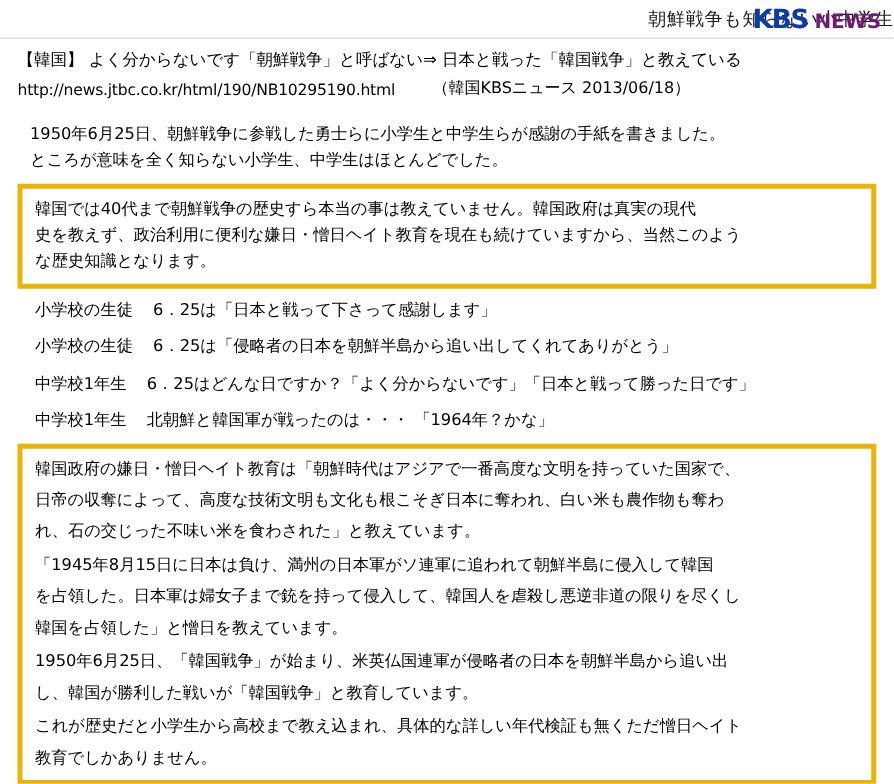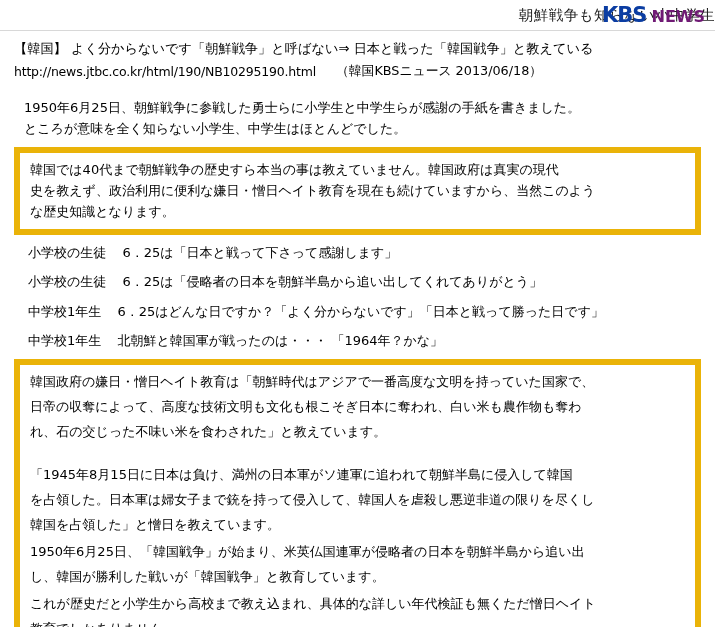"http://news.jtbc.co.kr/html/190/NB102951" .url-line { gap: 6px -> 16px }
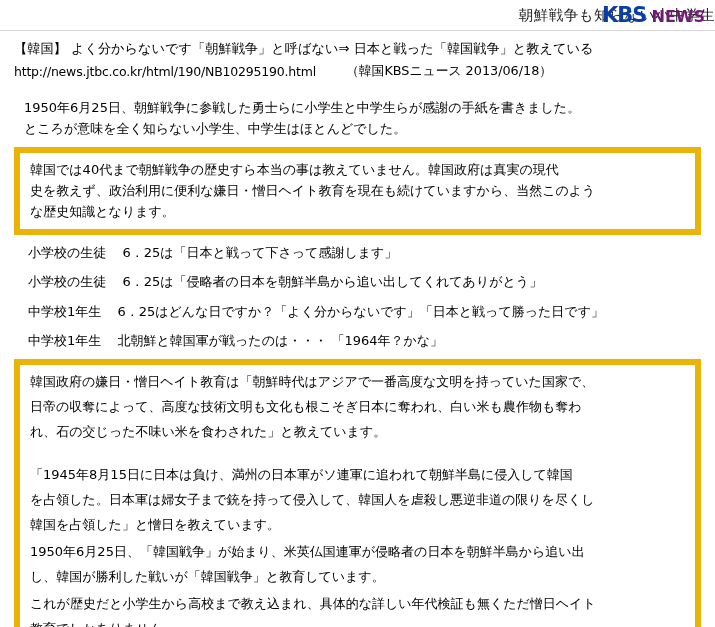"韓国では40代まで朝鮮戦争の歴史すら本当の事は教えていません。韓国政府は真実の現" .redbox { border: 6px solid #eab308 -> 4px solid #eab308 }
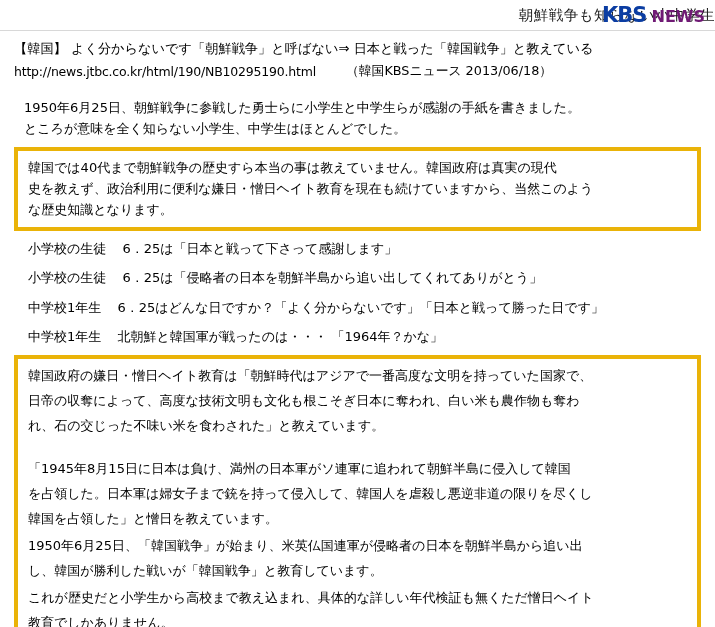"「1945年8月15日に日本は負け、満州の日本軍がソ連軍に追われて朝鮮半島に侵入" div { margin-top: 22px -> 6px }
